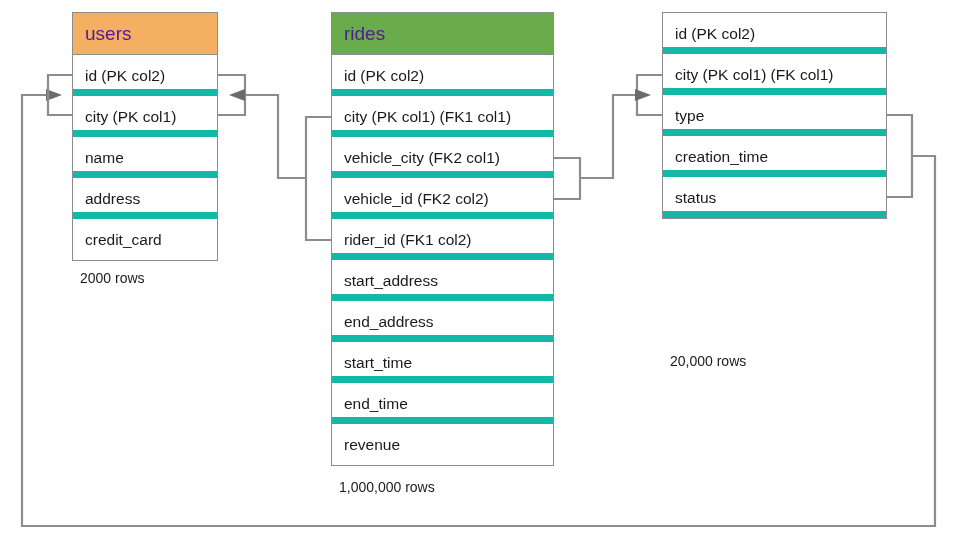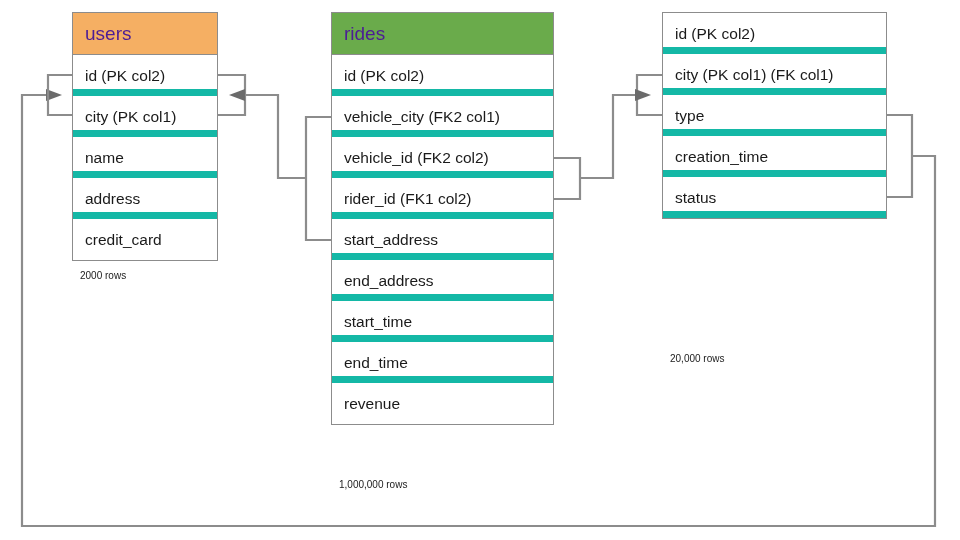"city (PK col1) (FK1 col1)" div.entity-field { html: none -> <div>city (PK col1) (FK1 col1)</div> }
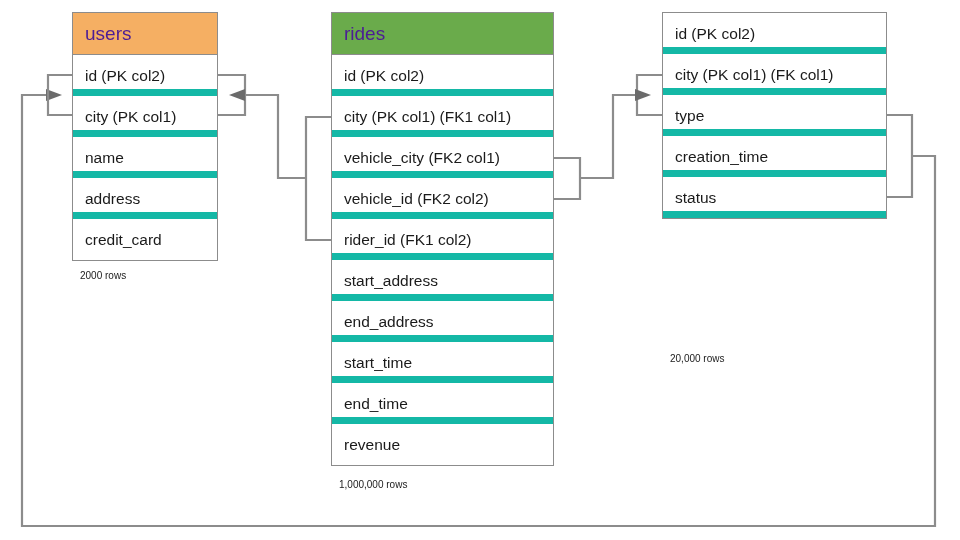"2000 rows" .rowcount { font-size: 10px -> 14px }
